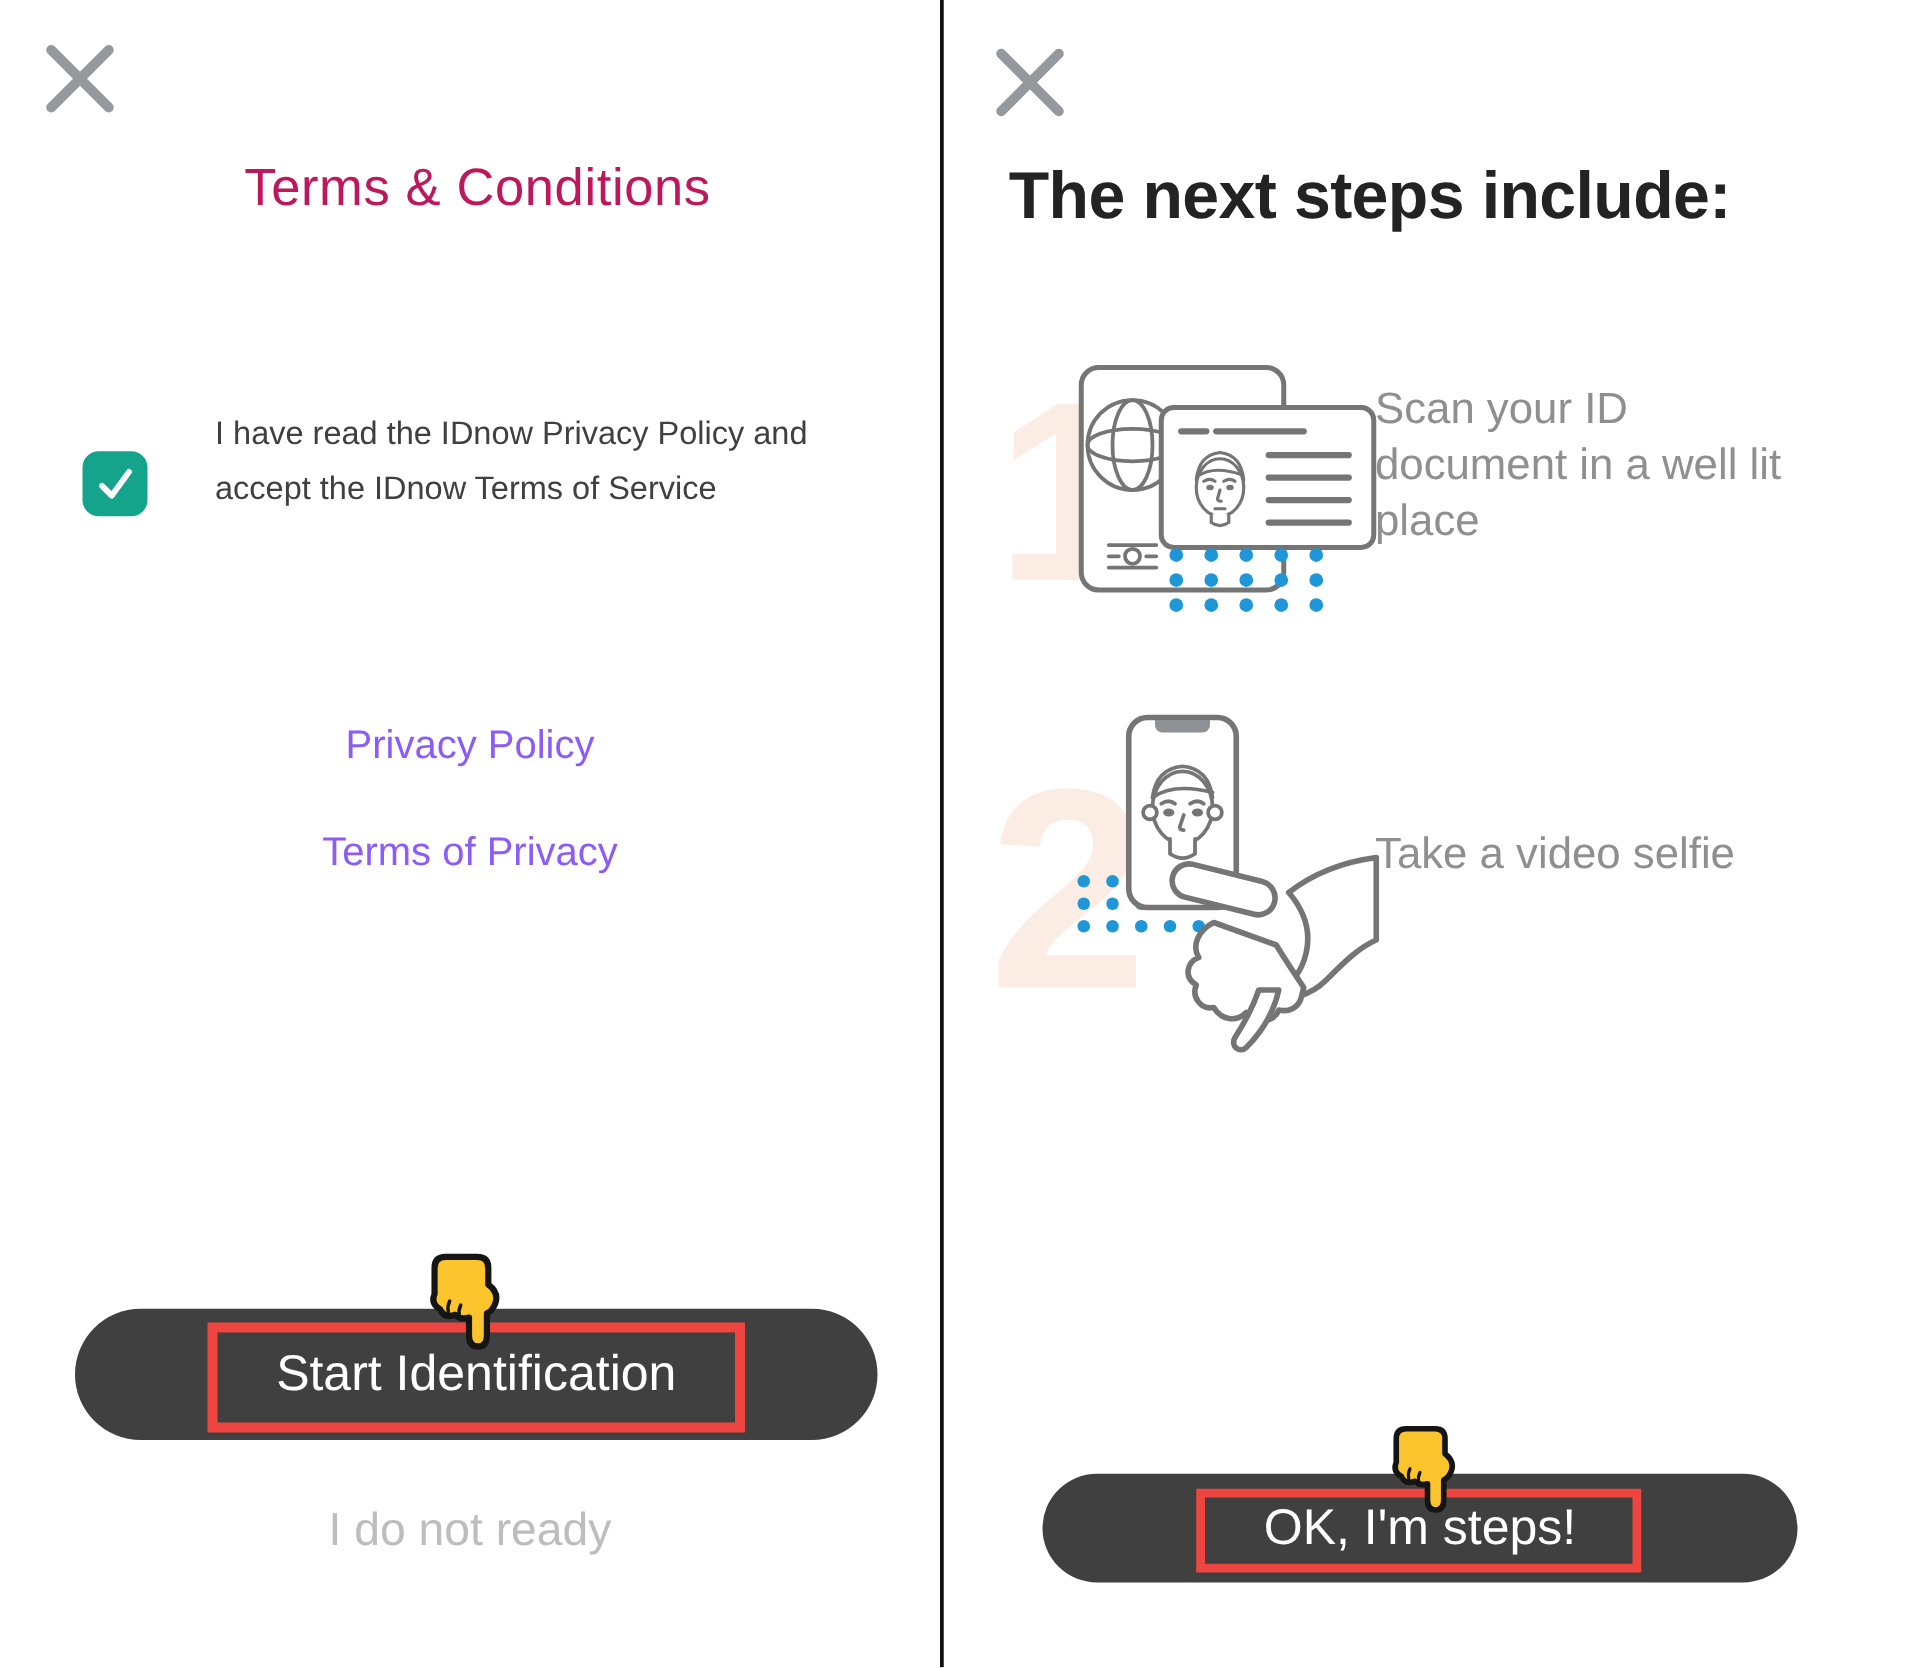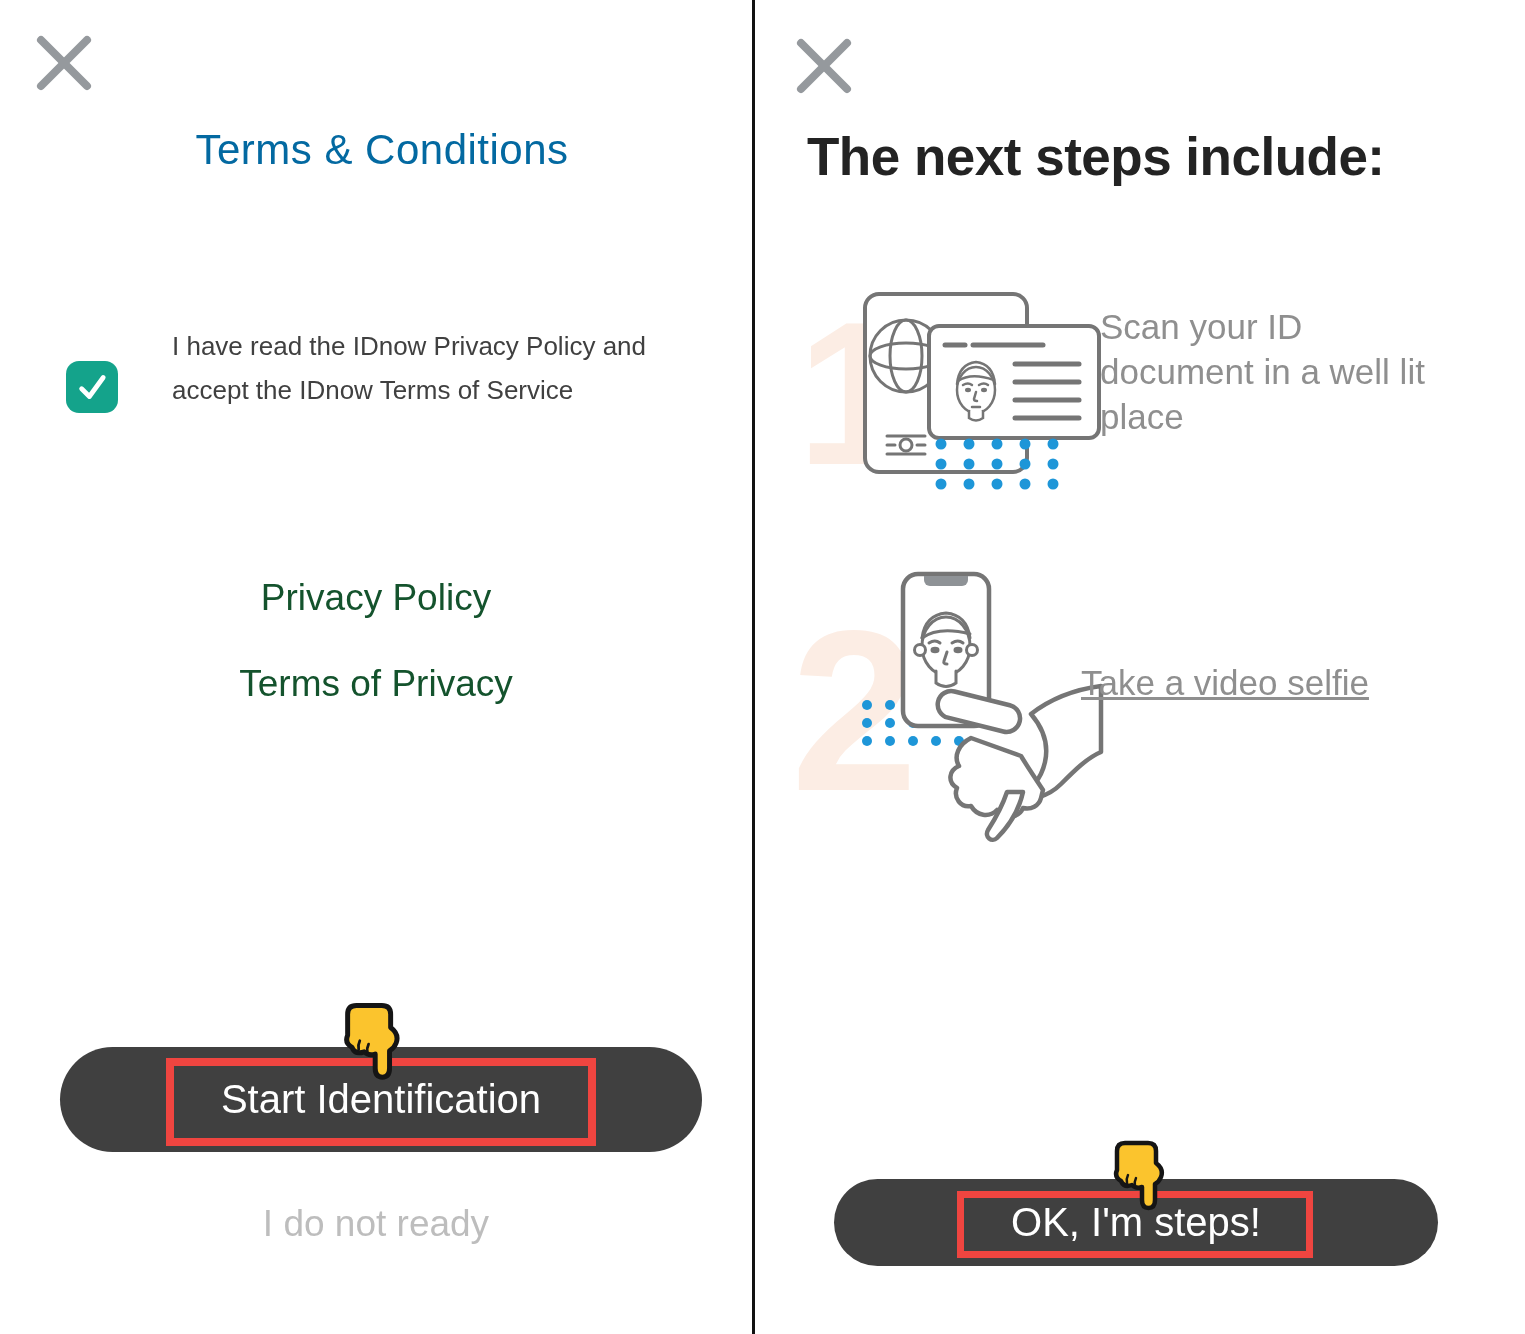"Terms & Conditions" .title-left { color: #0369a1 -> #be185d }
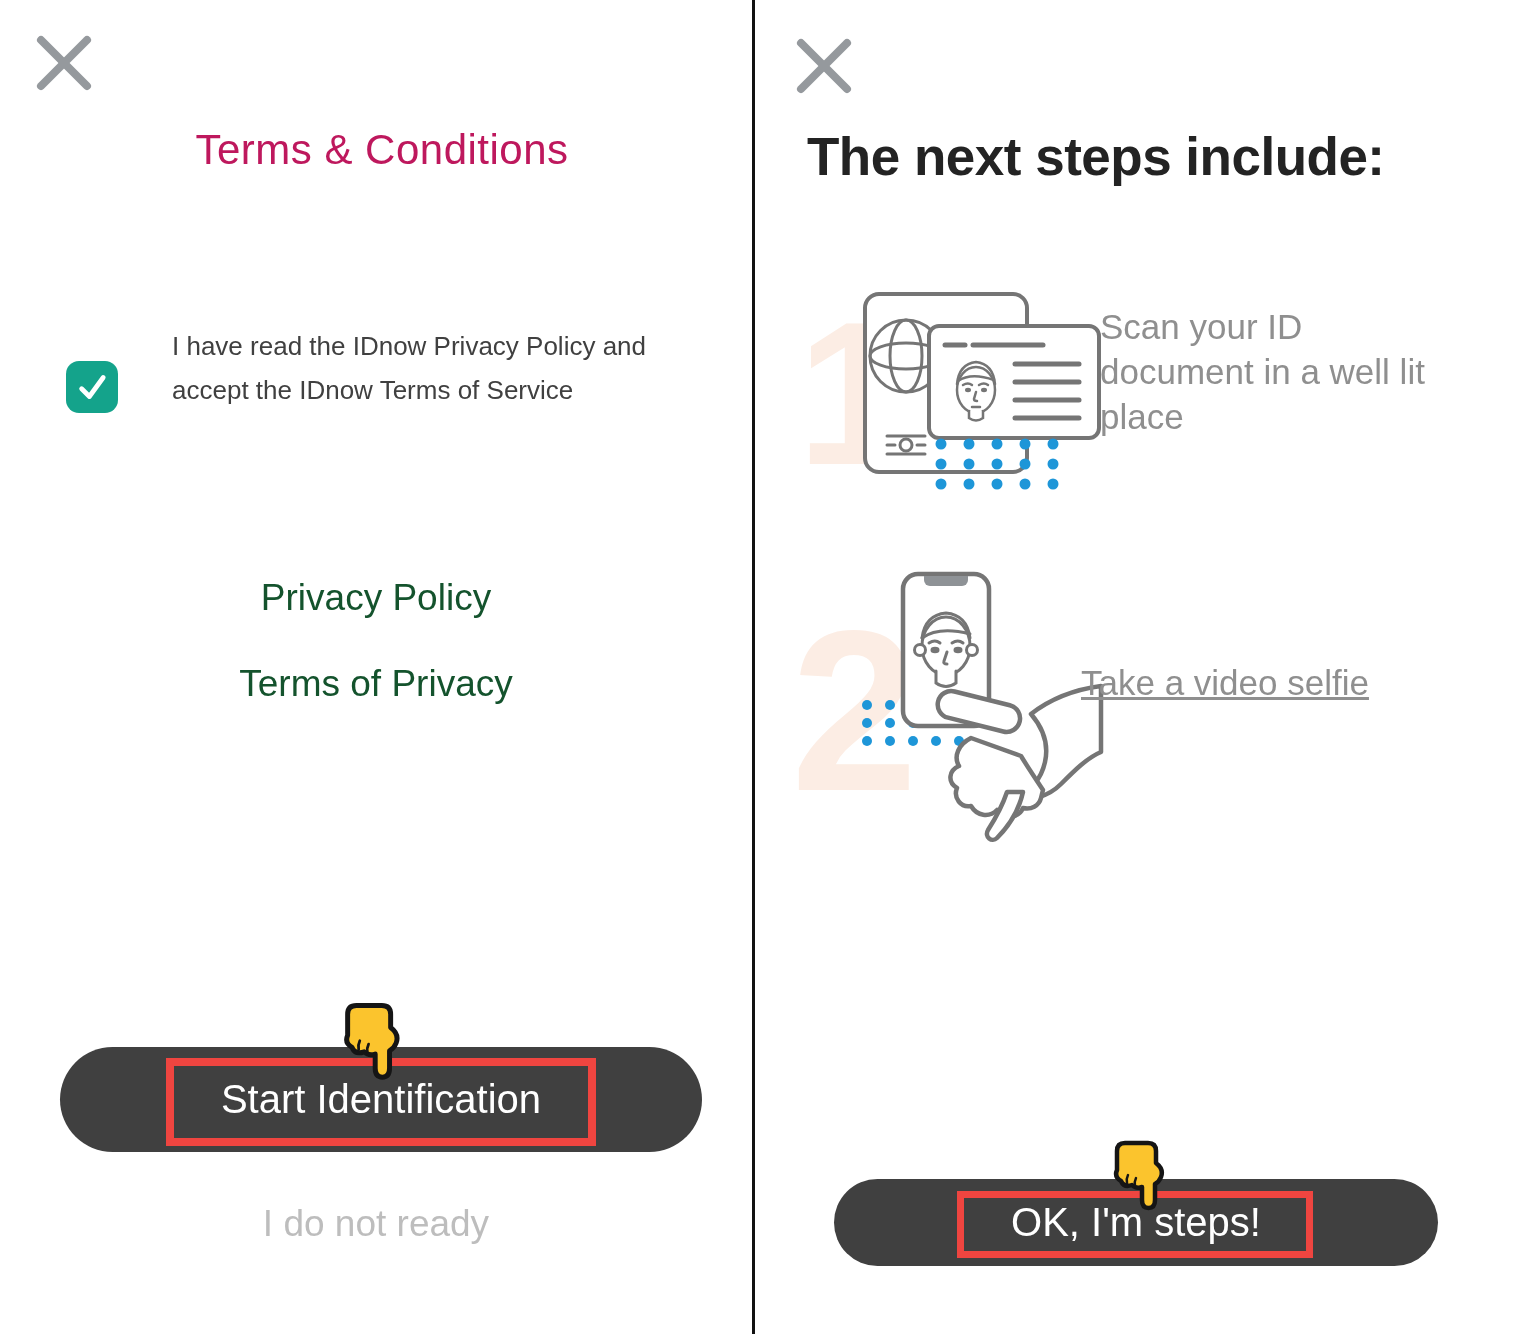"Privacy Policy" .link { color: #14532d -> #8b5cf6; font-size: 37px -> 32px }
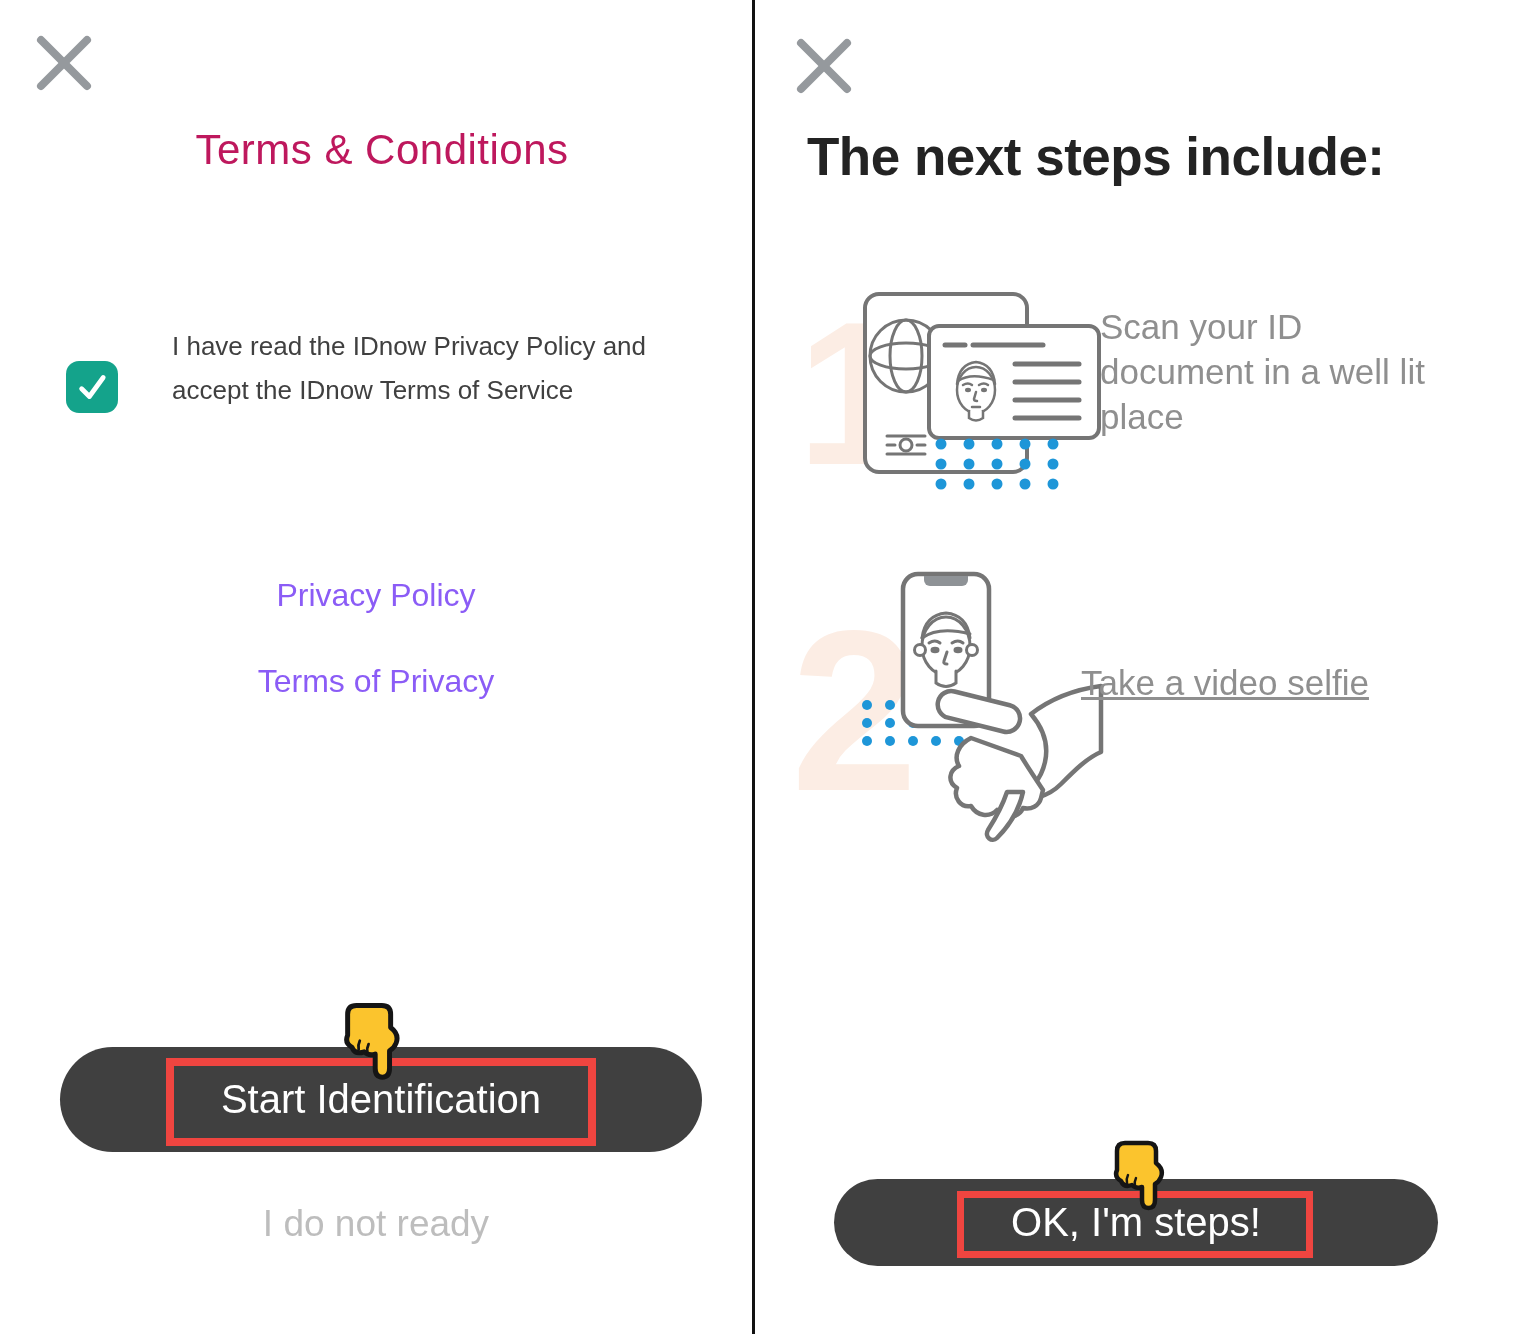"Take a video selfie" .step2-text { left: 326px -> 345px; text-decoration: underline -> none }
